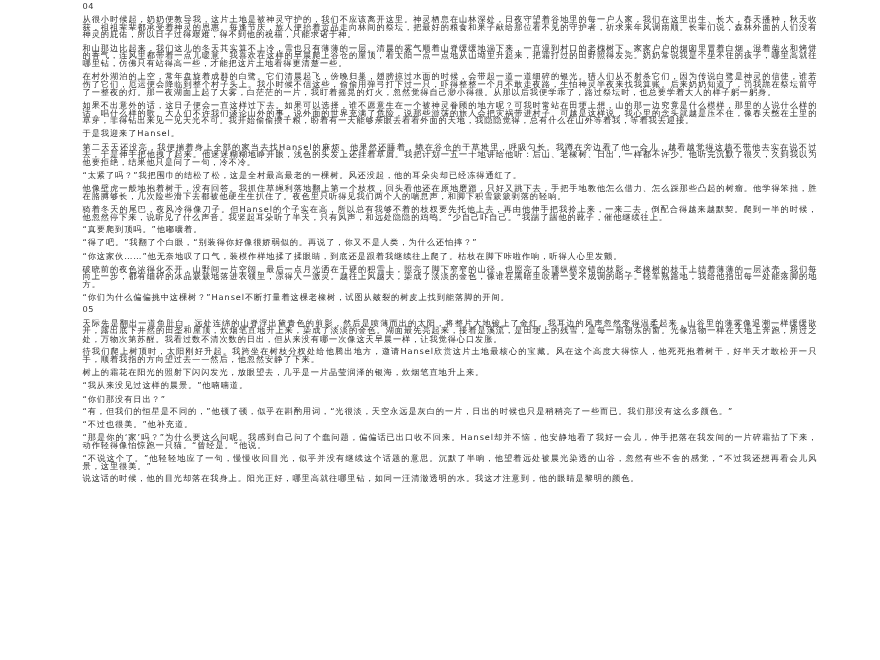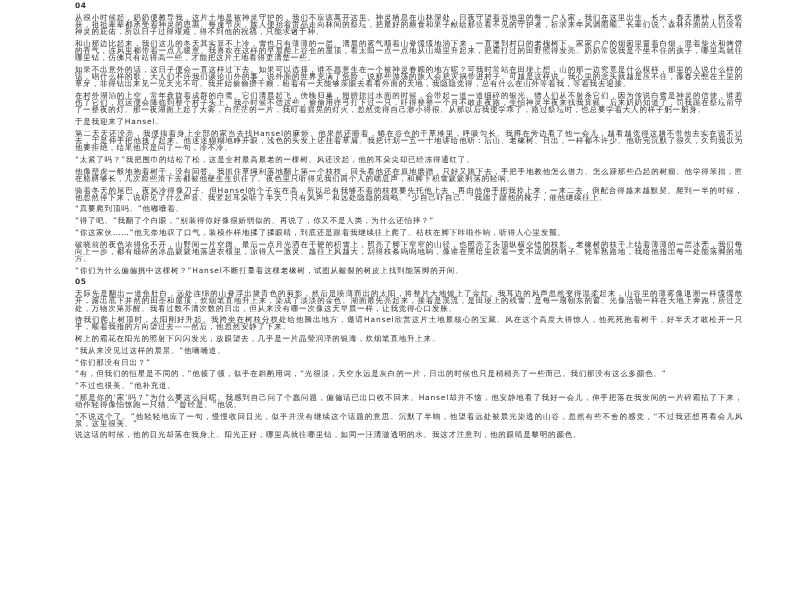"04" .marker { font-weight: bold -> normal }
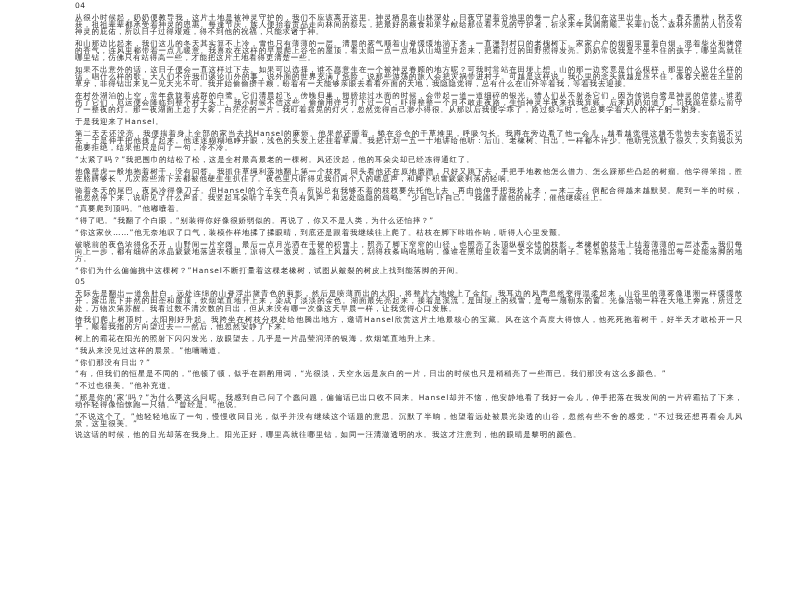"如果不出意外的话，这日子便会一直这样过下去。如果可以选择，谁不愿意生在一个被神灵" p.block { order: before "在村外湖泊的上空，常年盘旋着成群的白鹭。它们清晨起飞，傍晚归巢，翅膀掠过水面的时" -> after "在村外湖泊的上空，常年盘旋着成群的白鹭。它们清晨起飞，傍晚归巢，翅膀掠过水面的时" }
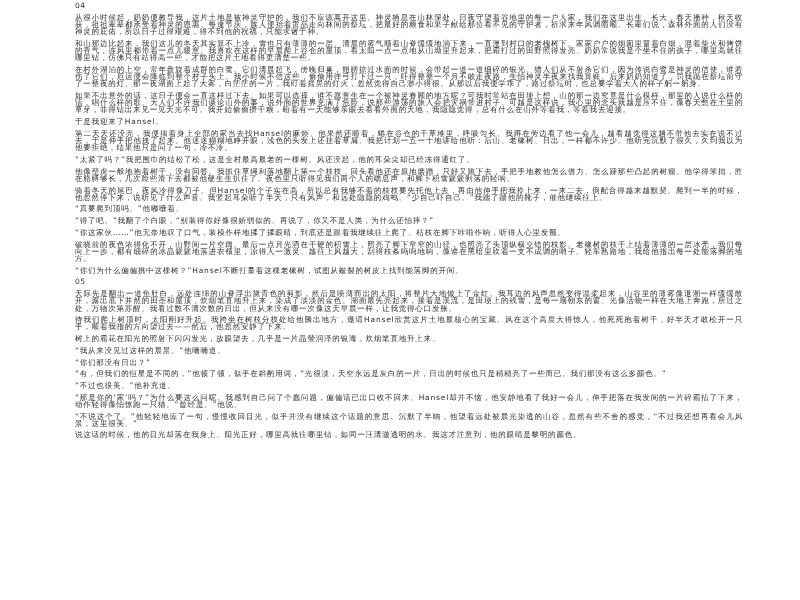"破晓前的夜色浓得化不开，山野间一片空阔。最后一点月光洒在干硬的积雪上，照亮了脚下" p.block { text: 刮得枝条呜呜地响 -> 染成了淡淡的金色 }
